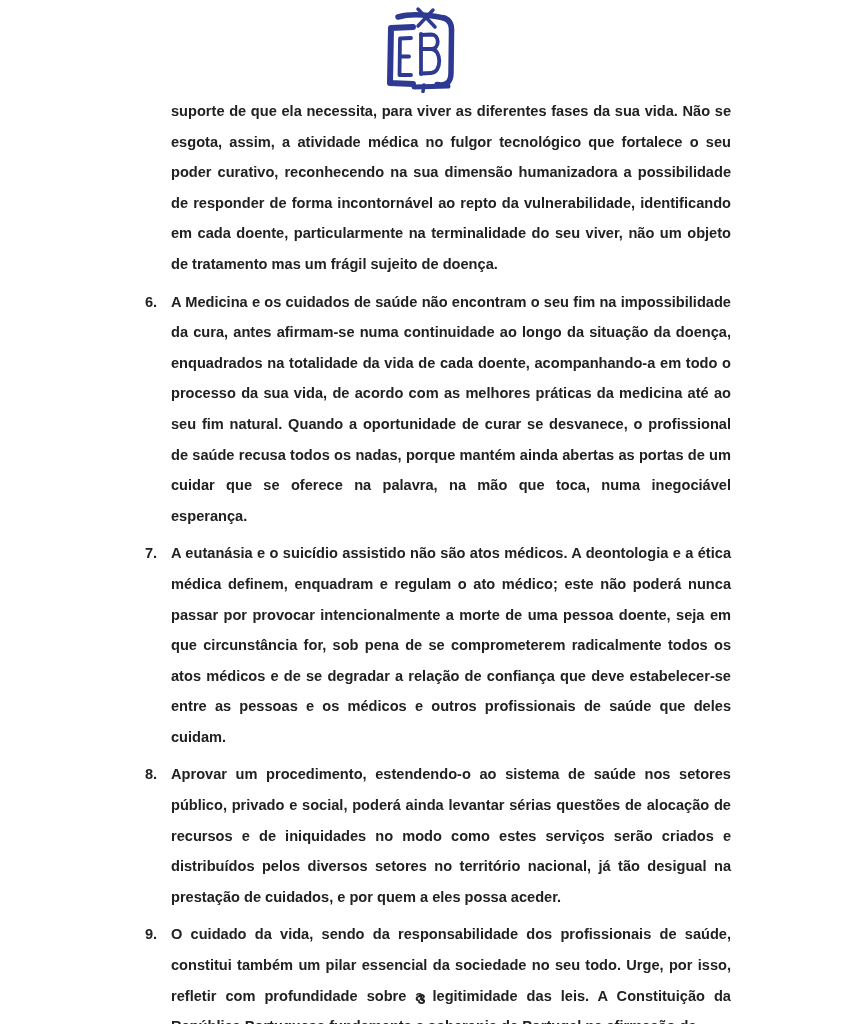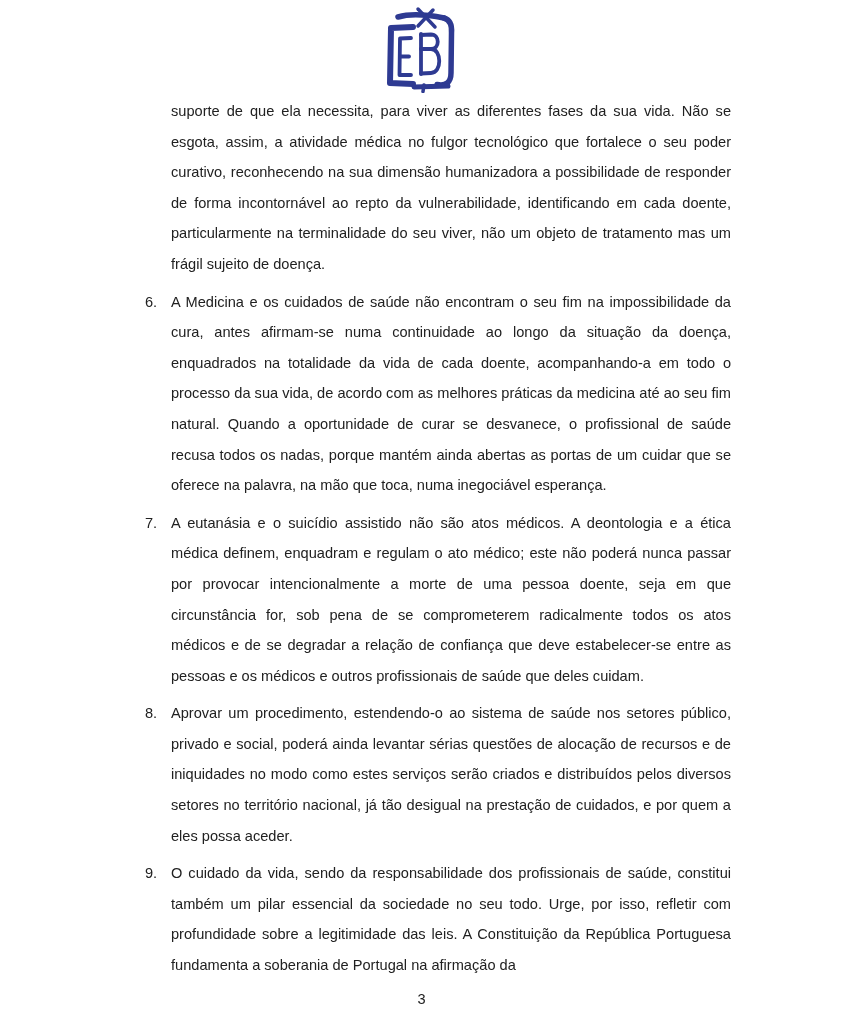"suporte de que ela necessita," .page { font-weight: none -> bold }
